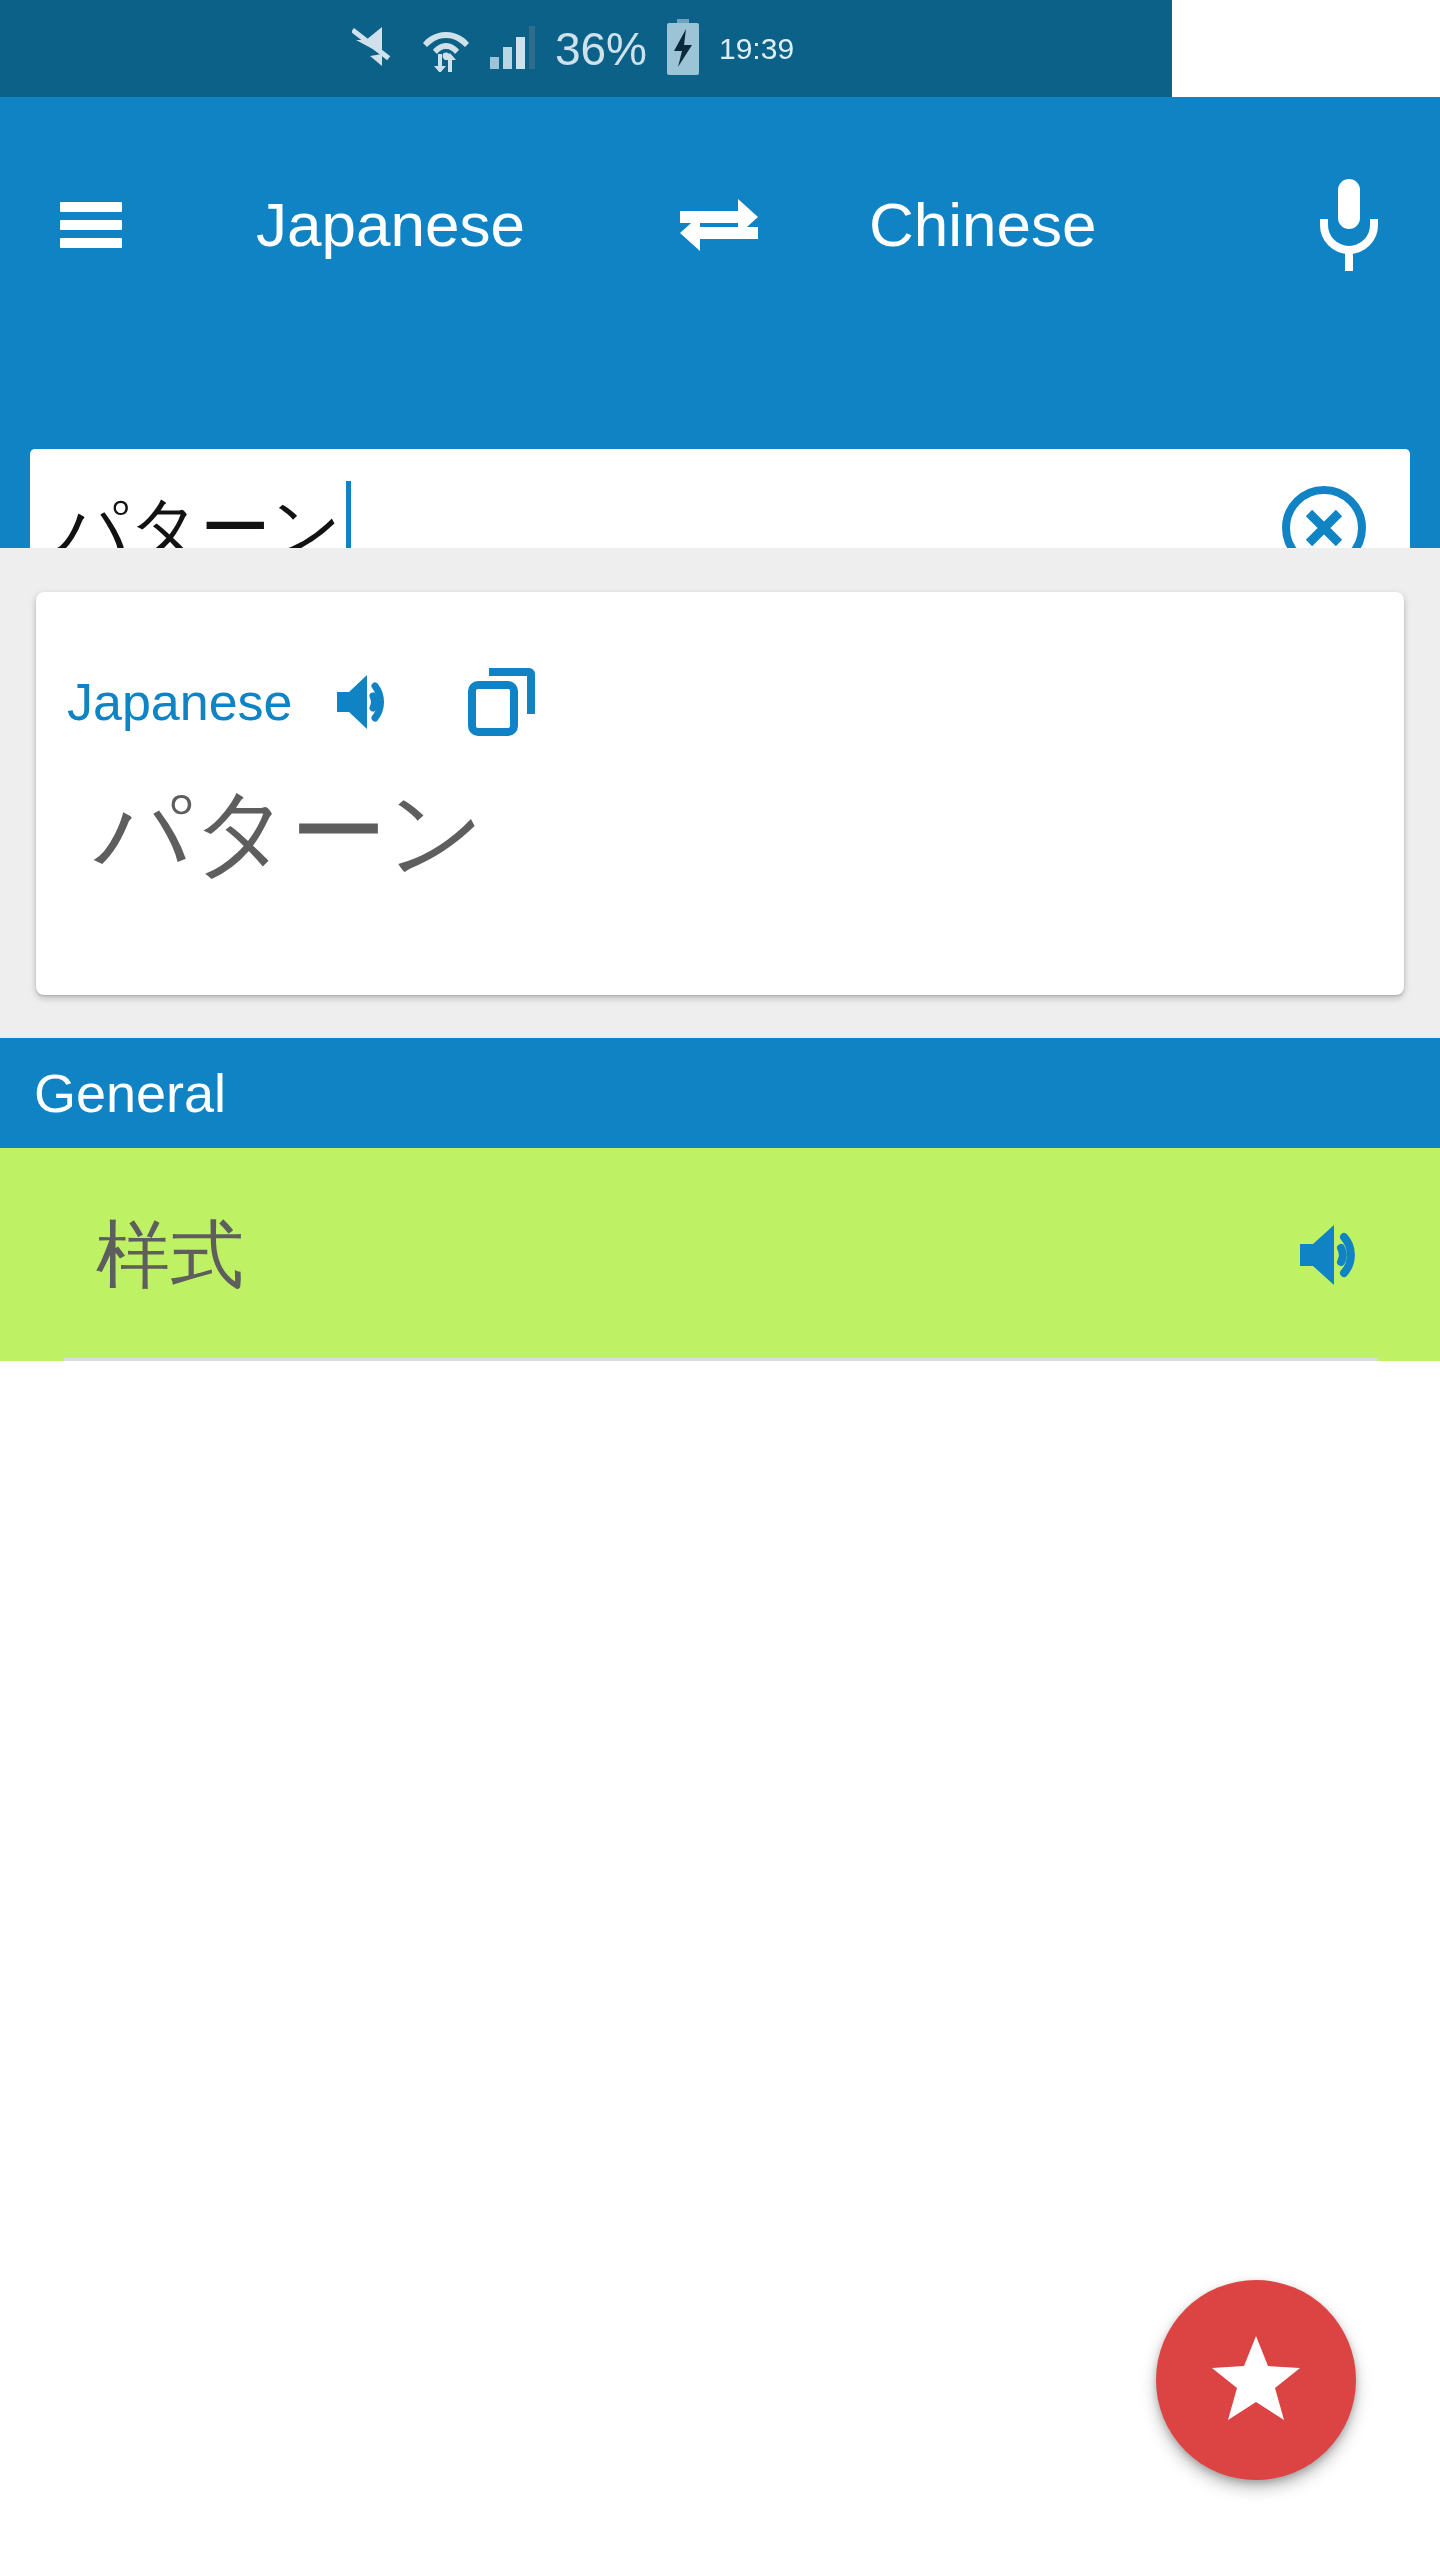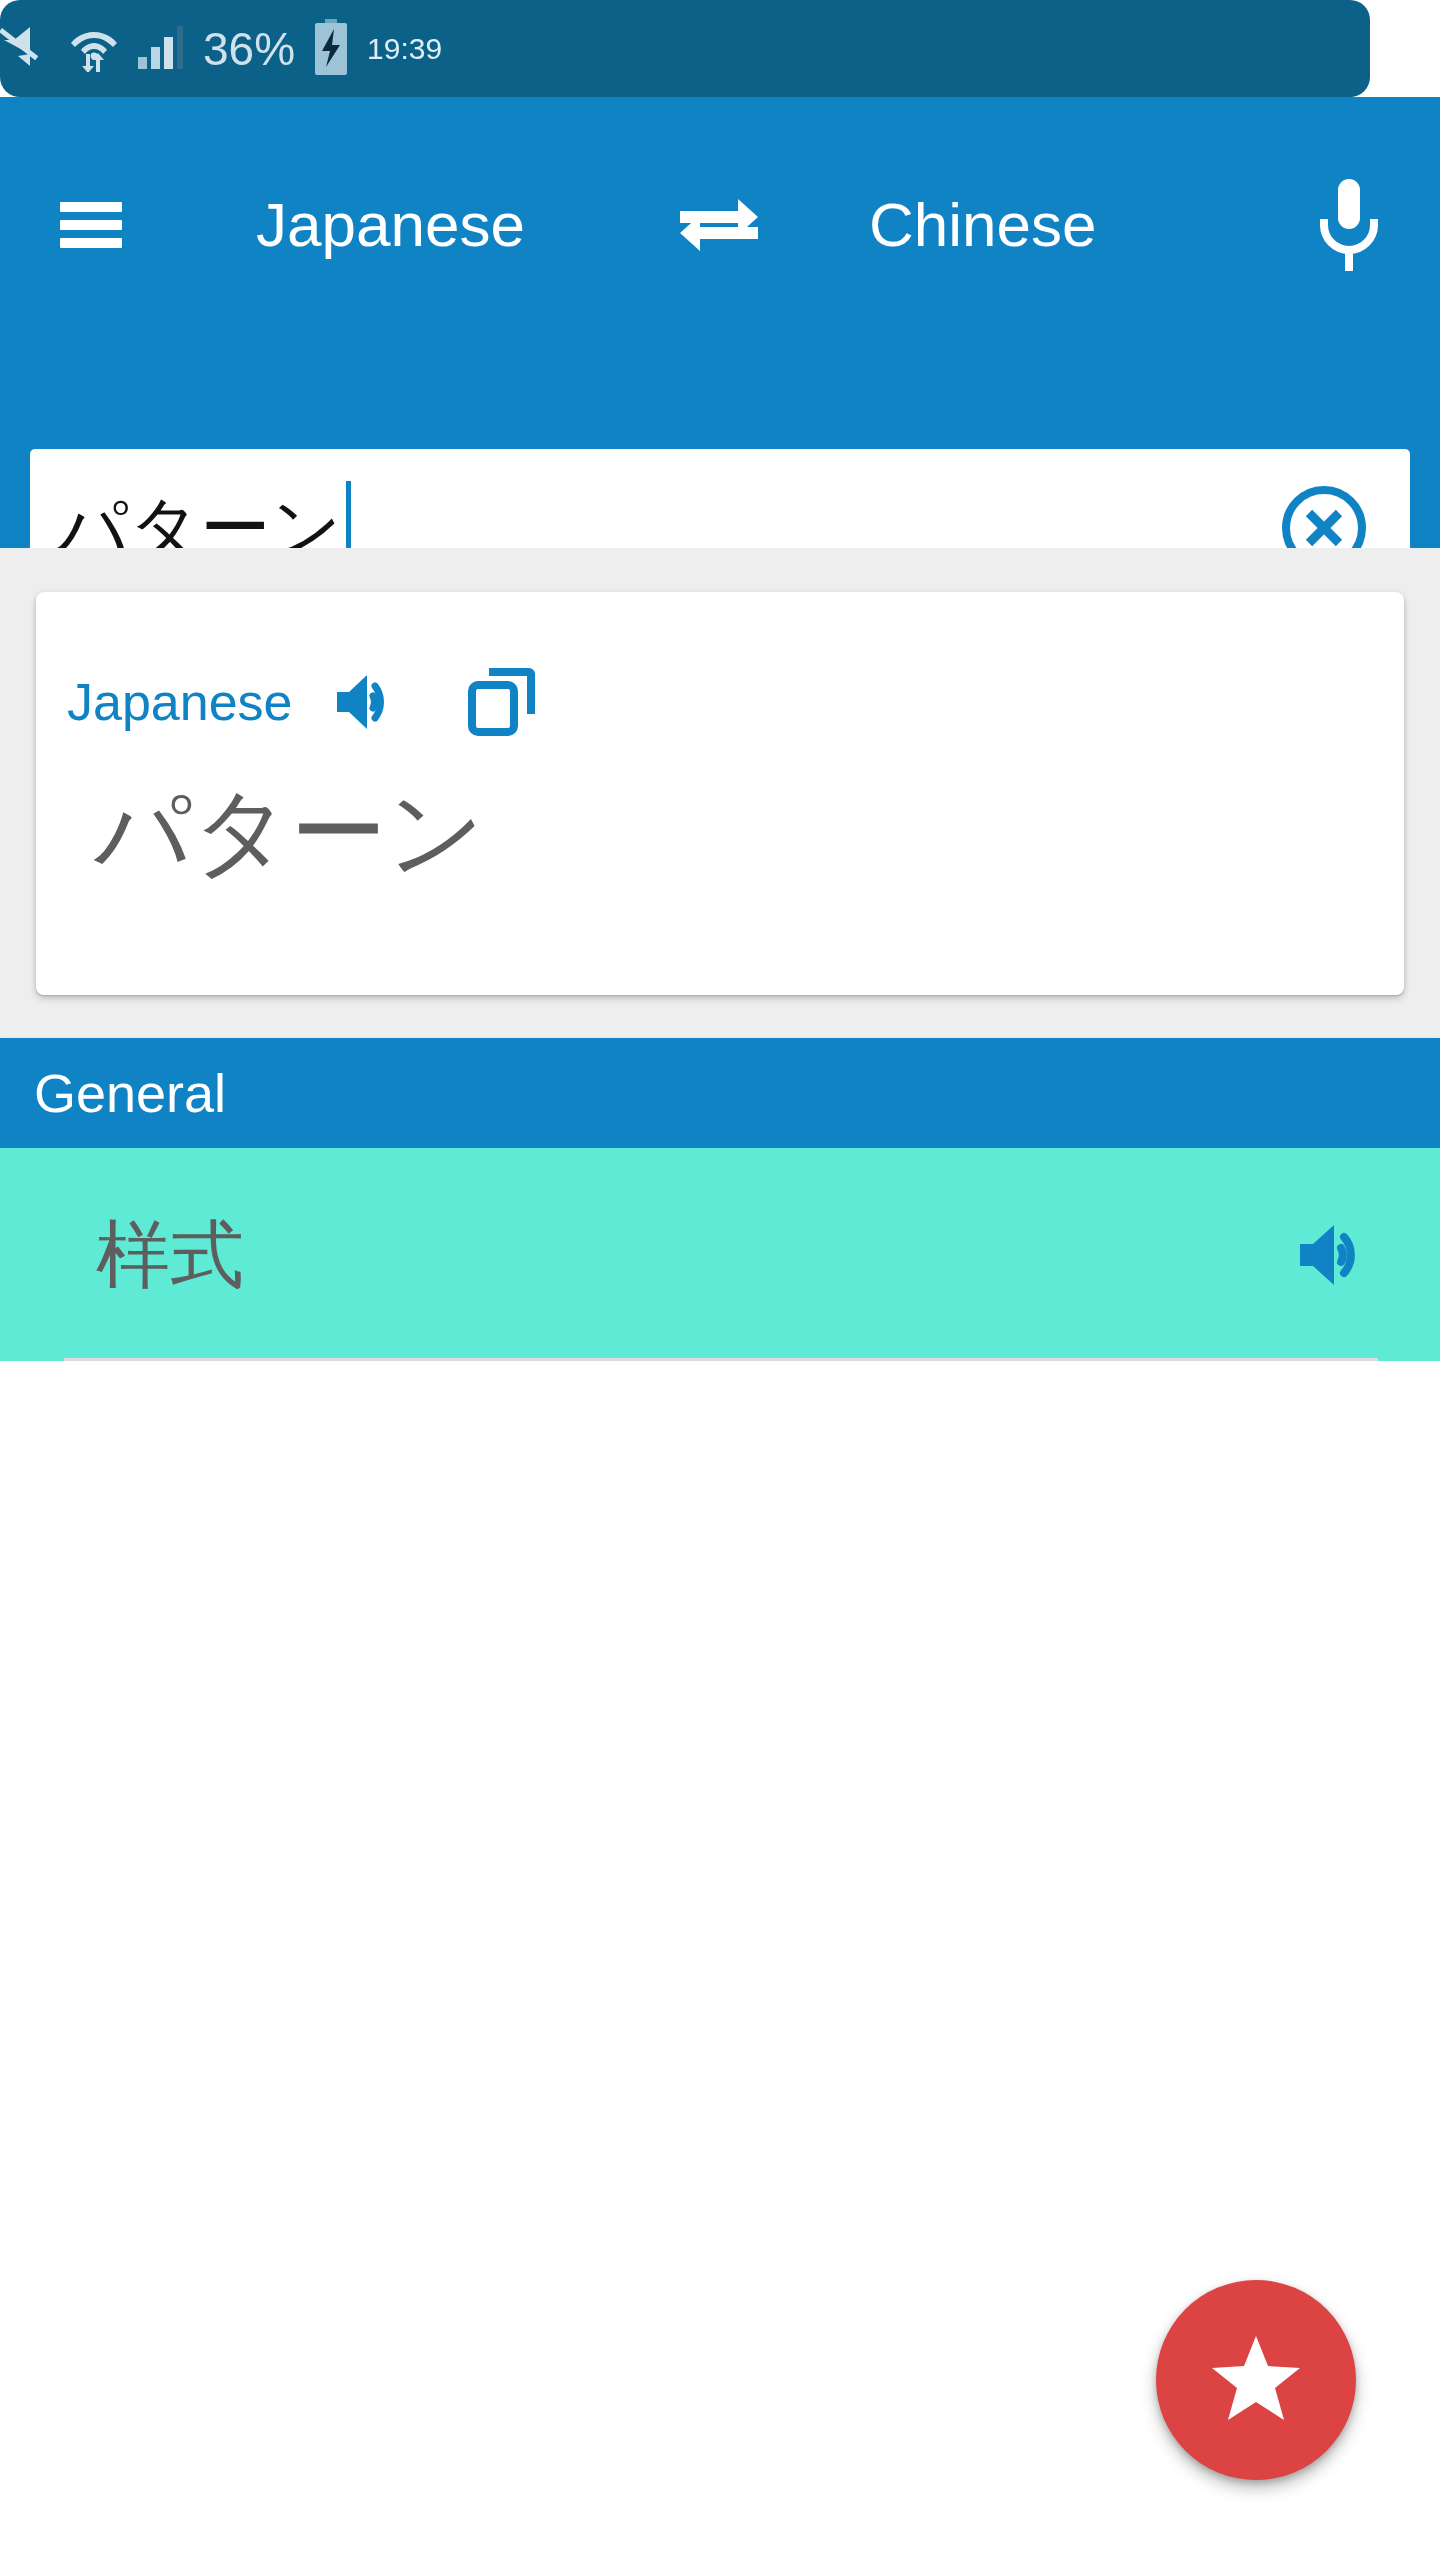"36%" .status-bar { border-radius: 20px -> none; justify-content: flex-start -> center; width: 1370px -> 1172px }
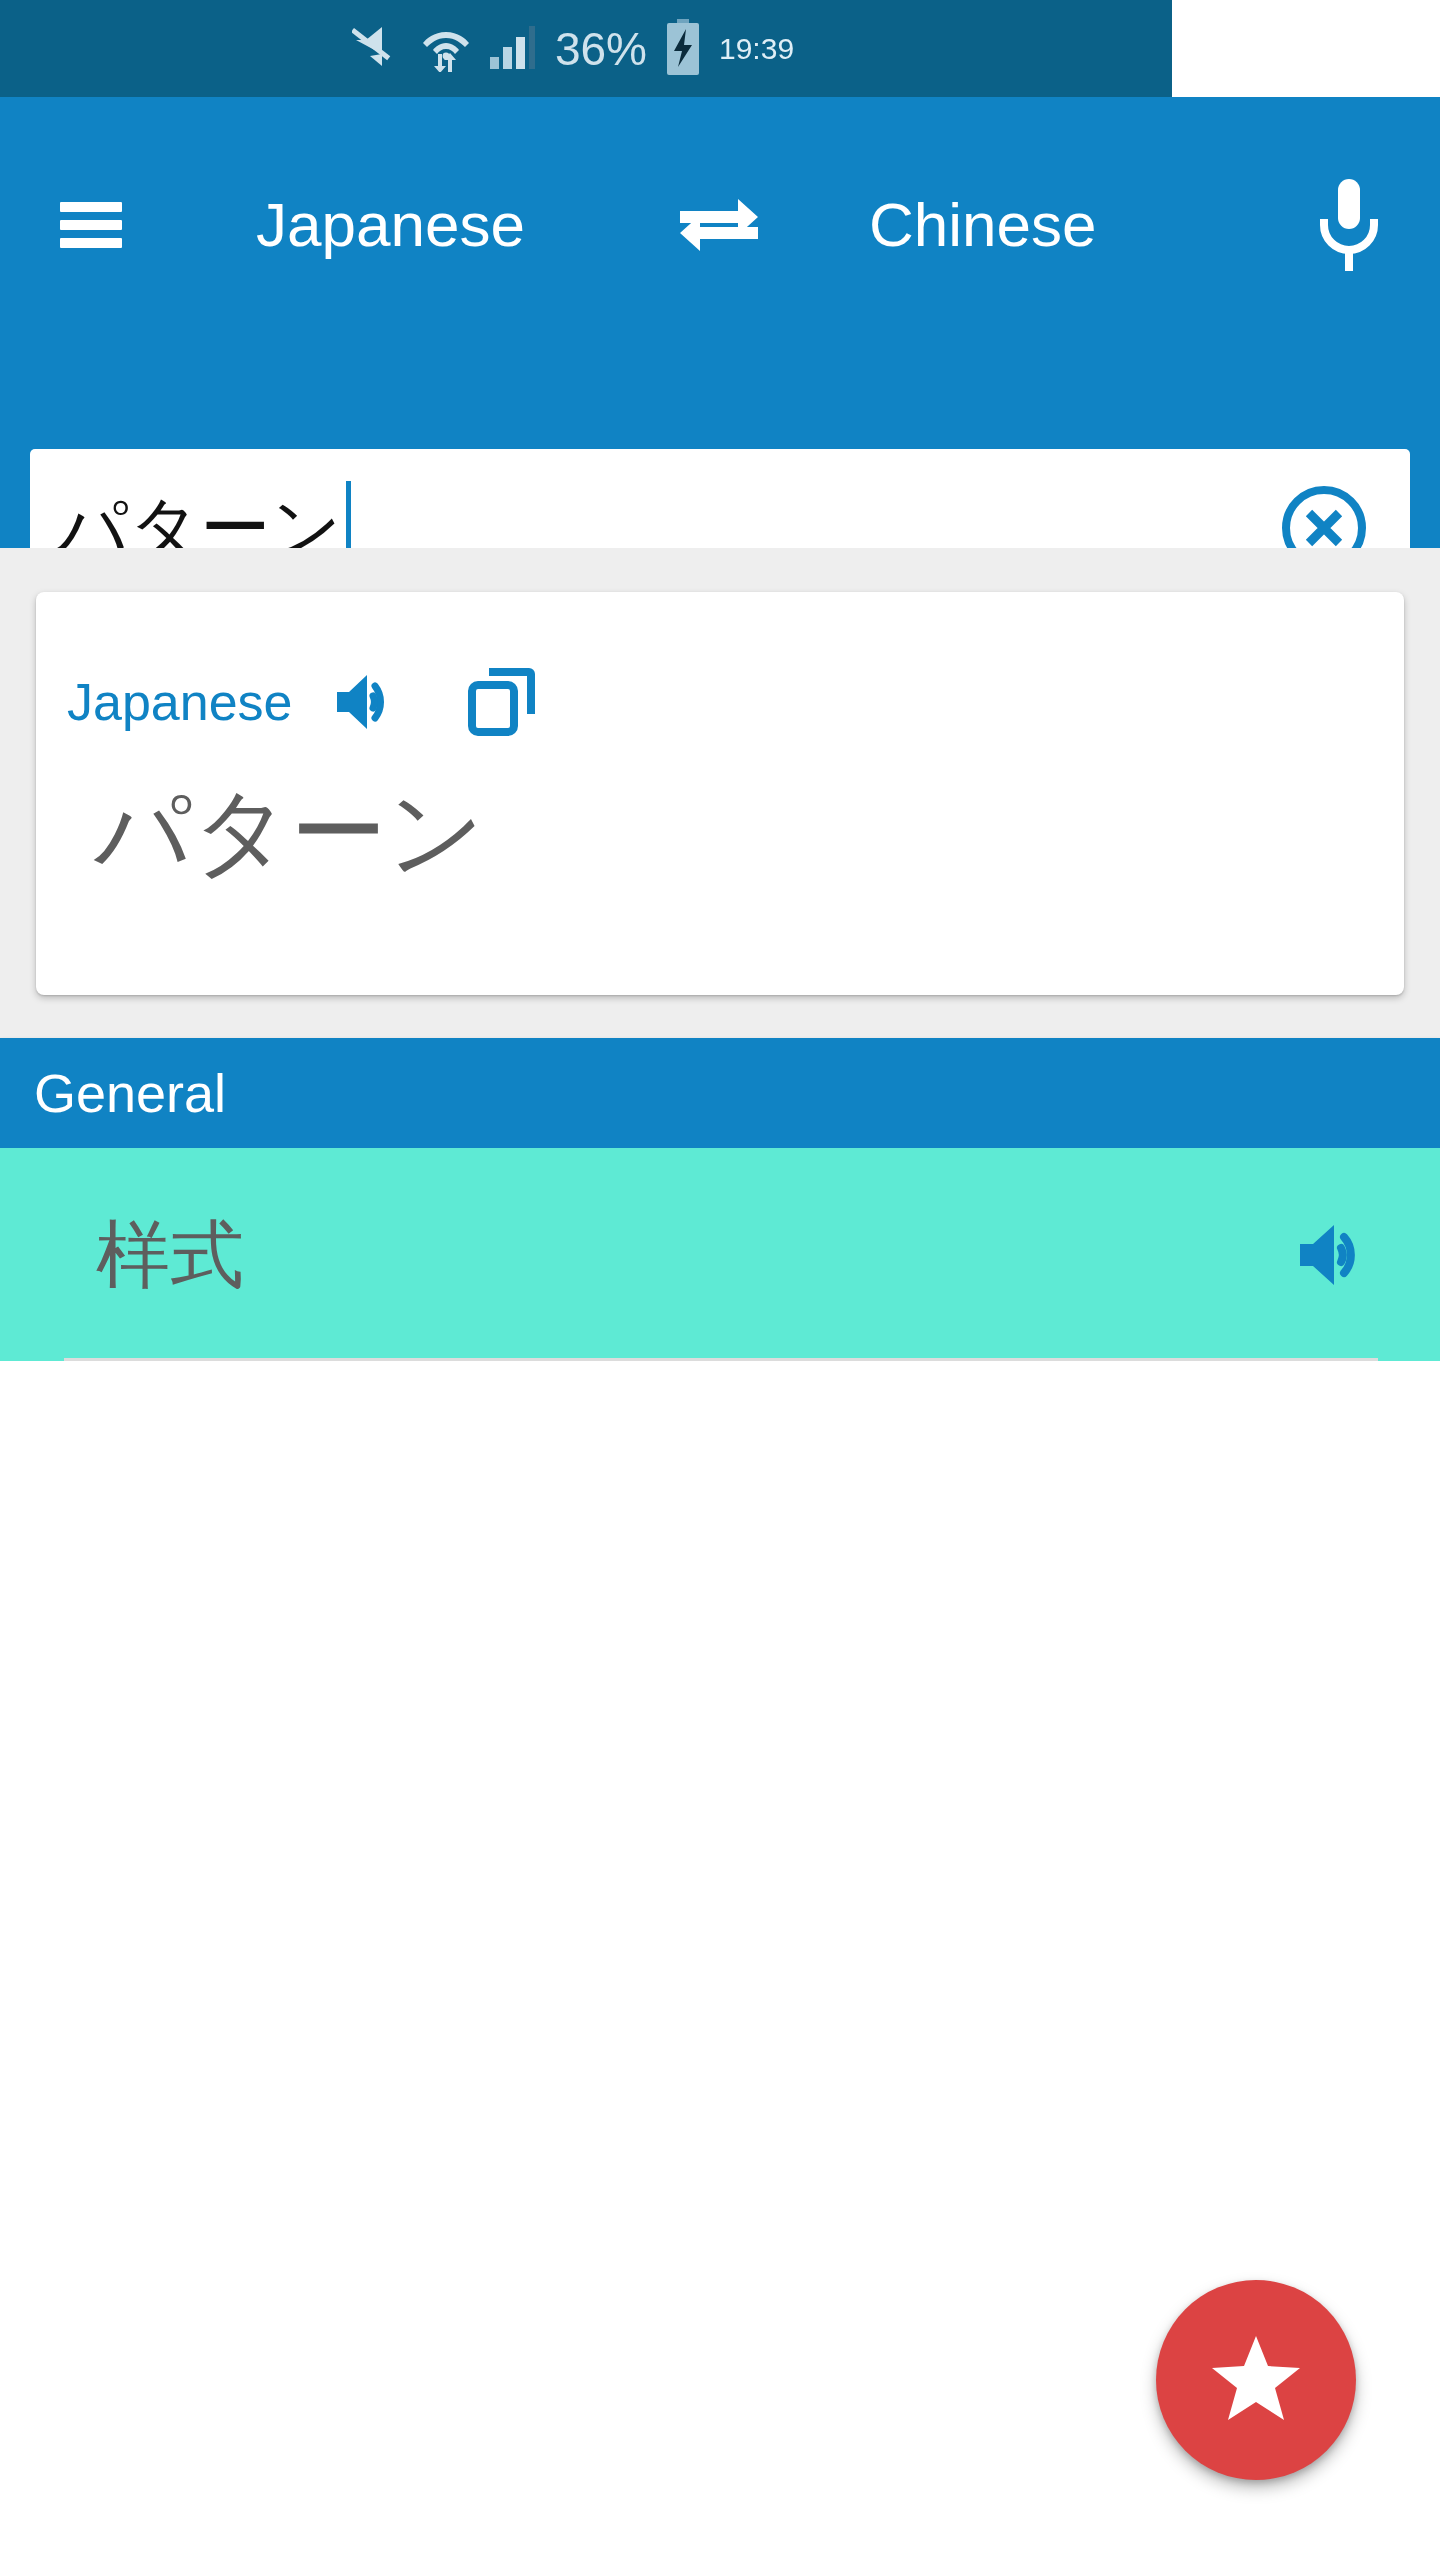"样式" .result-row { background: #5eead4 -> #bef264 }
